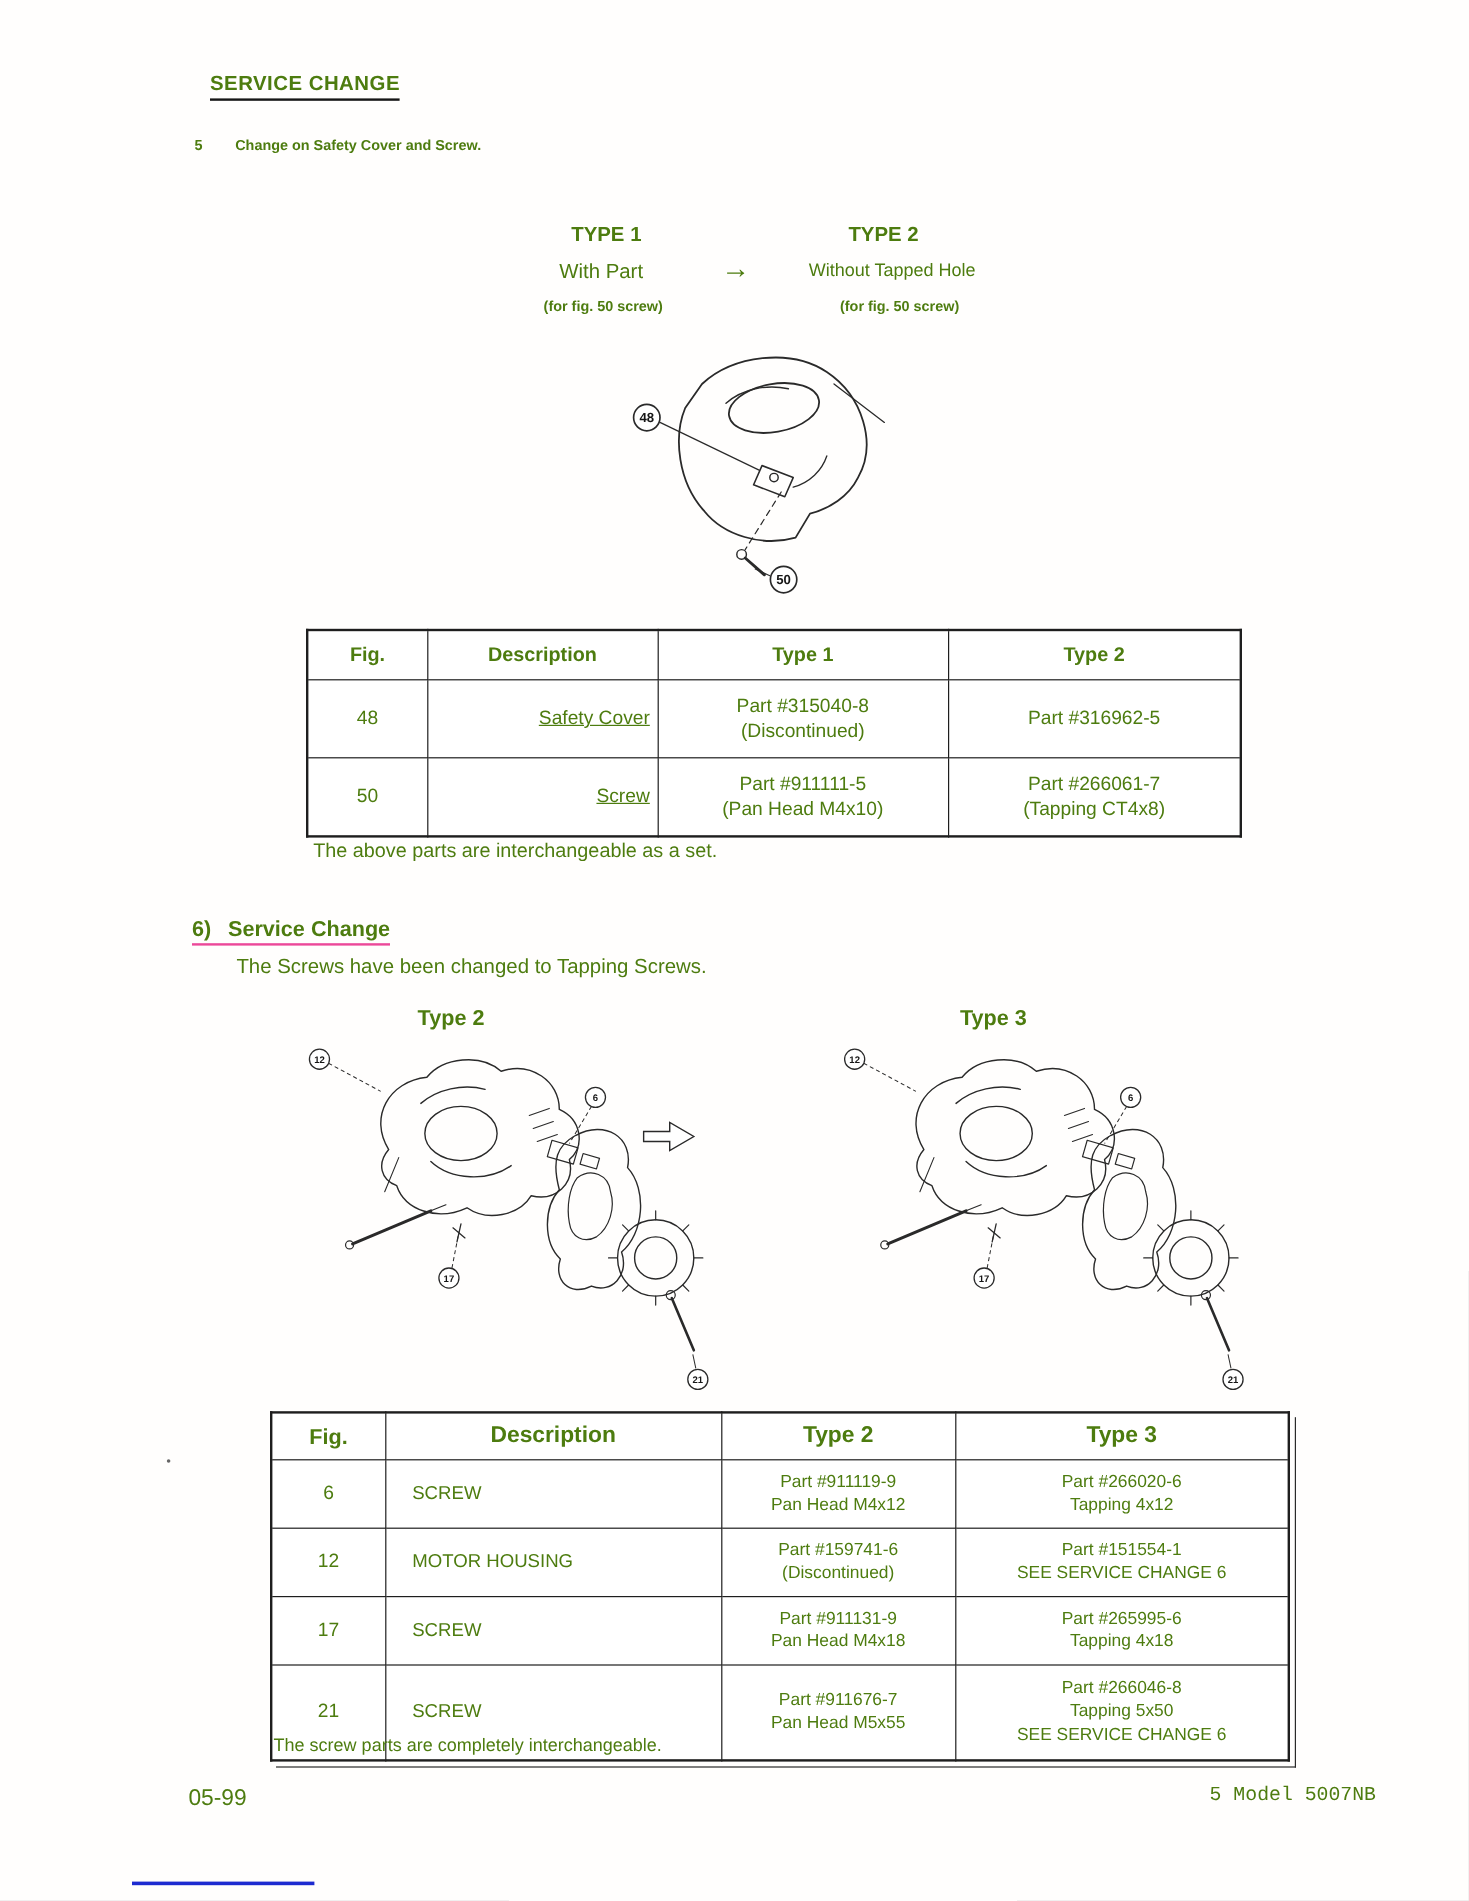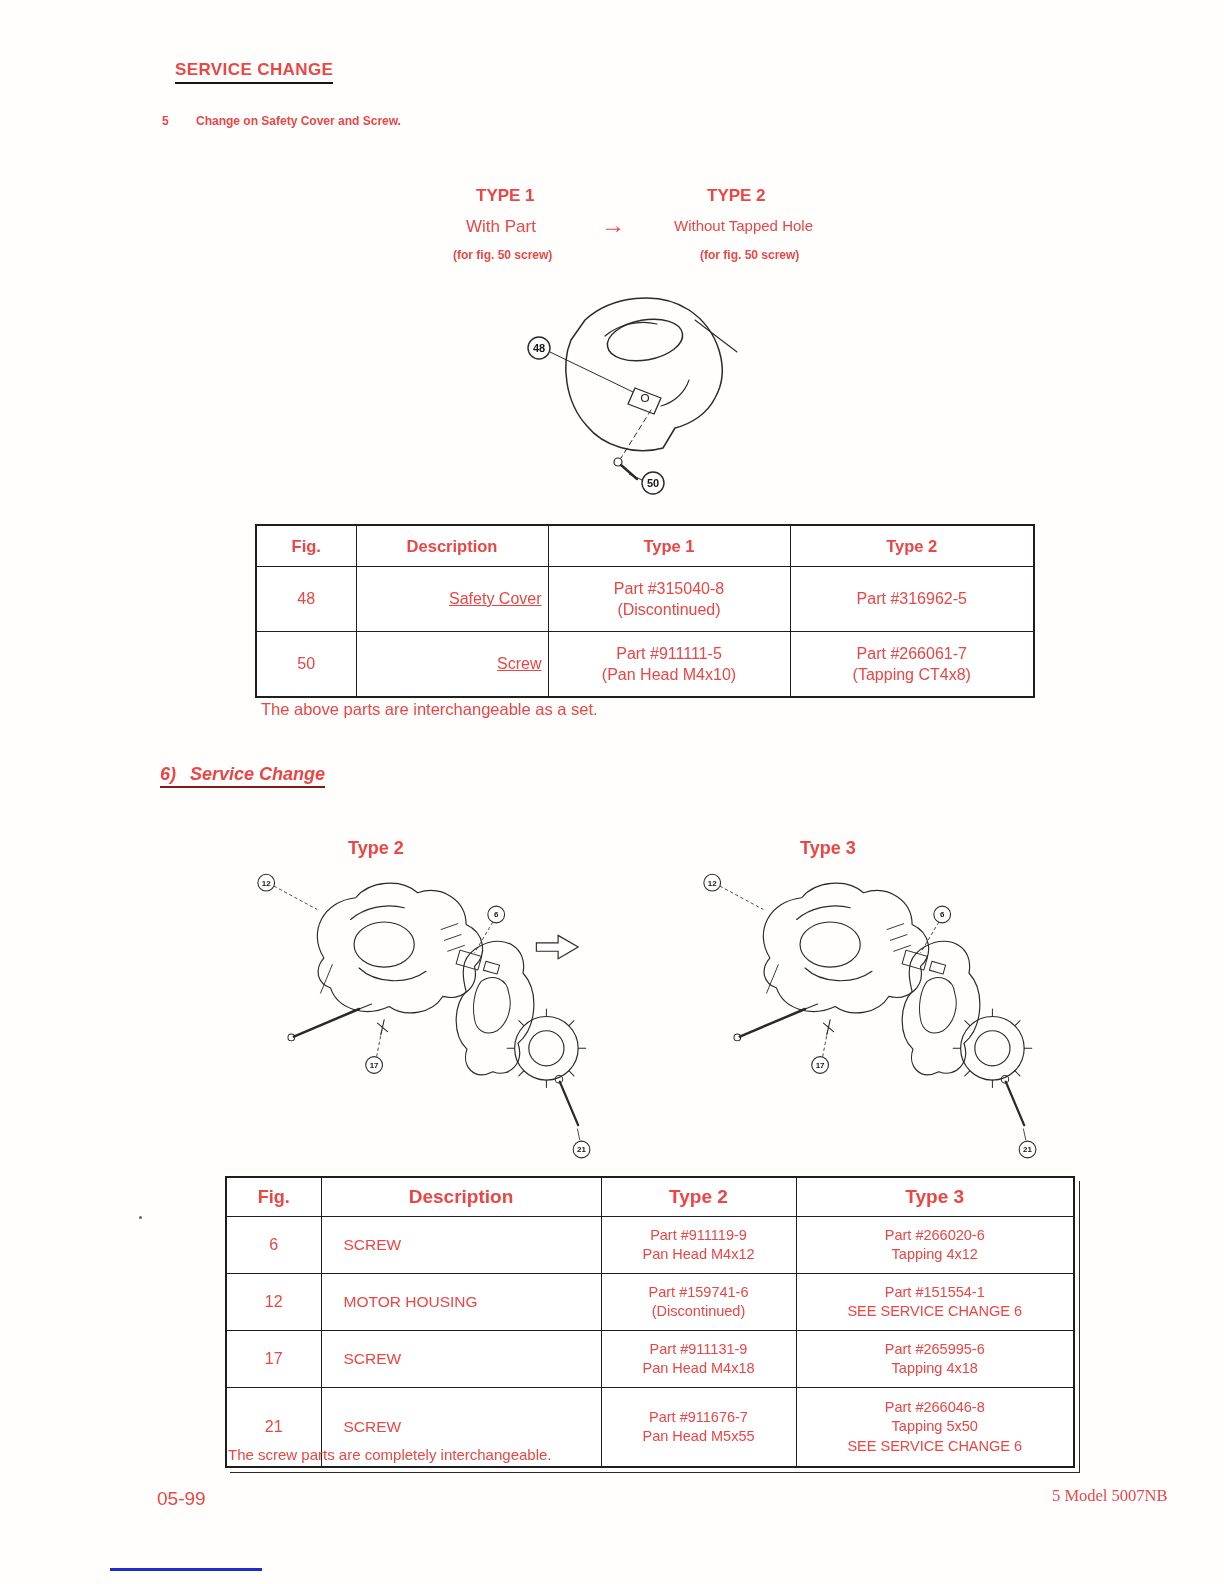"SERVICE CHANGE" .page { color: #ef4444 -> #4d7c0f }
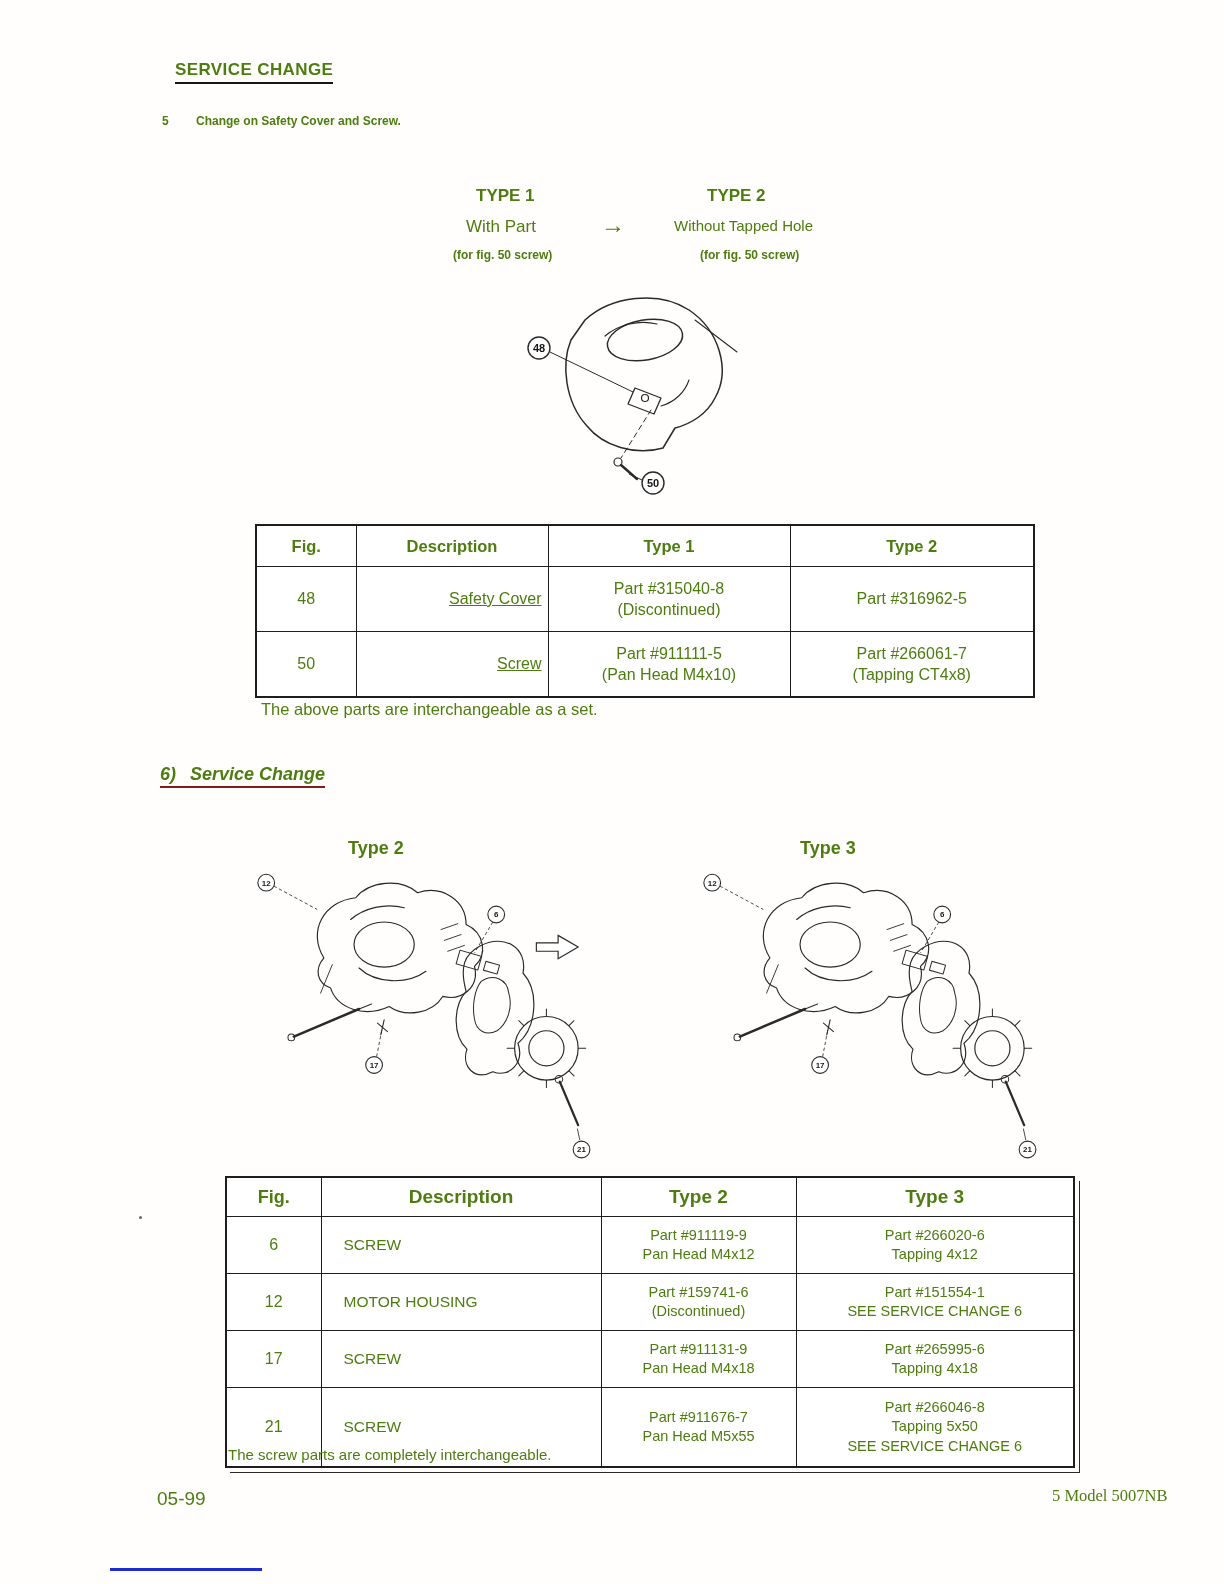"6) Service Change" .s6head { border-bottom: 2px solid #7f1d1d -> 2px solid #ec4899; font-style: italic -> none }
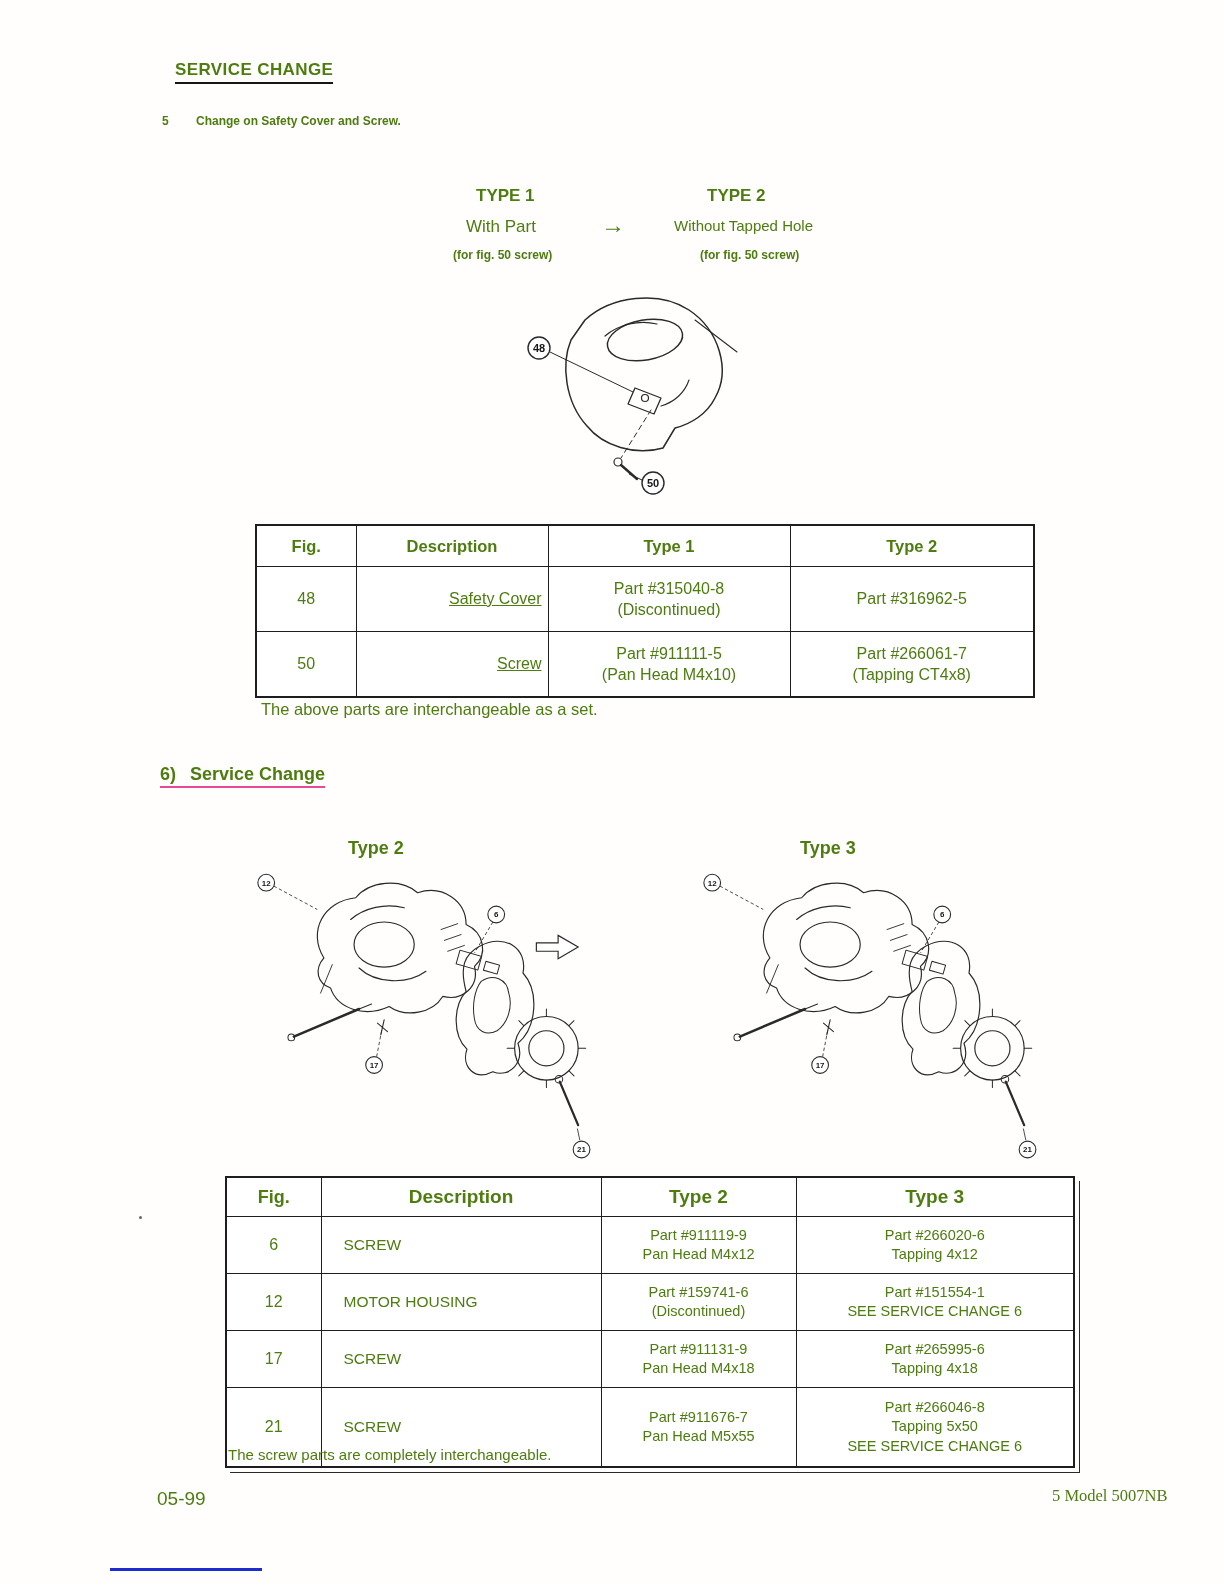"The Screws have been changed" div.abs { html: none -> <div>The Screws have been changed to Tapping Screws.</div> }
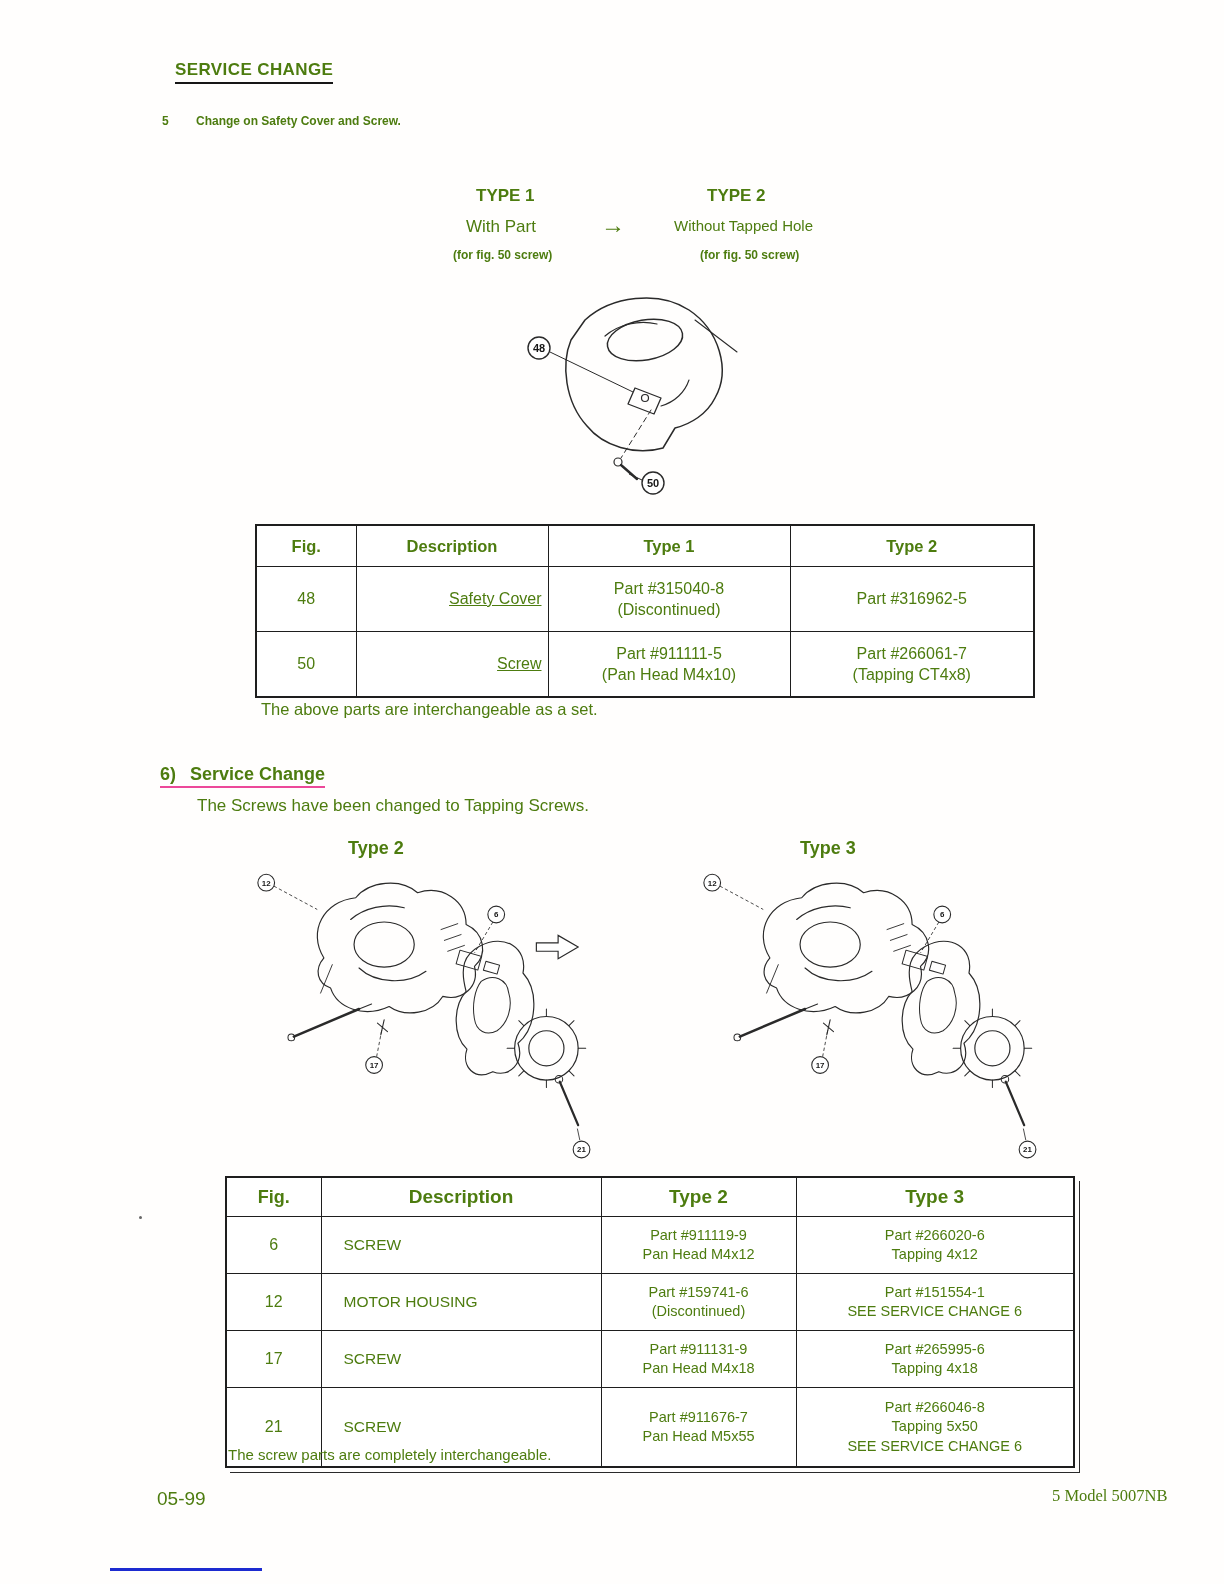"5 Model 5007NB" .foot-r { font-family: Liberation Serif, serif -> Liberation Mono, monospace; margin-left: 44px -> none }
